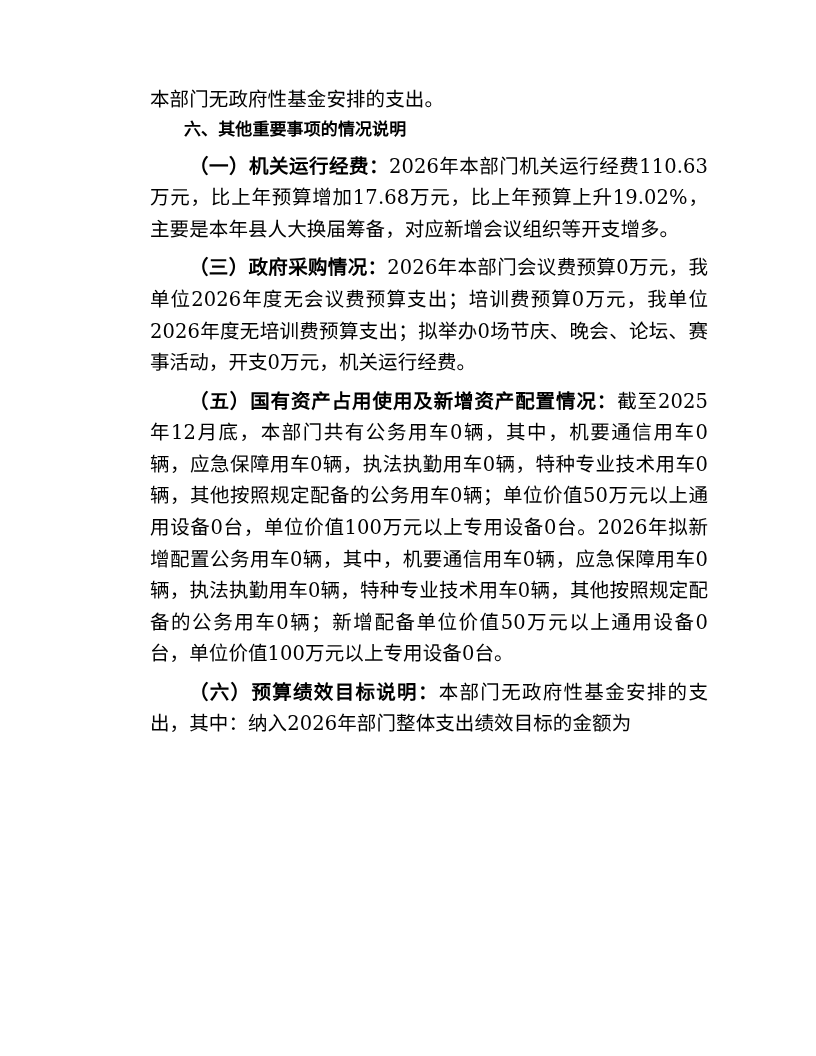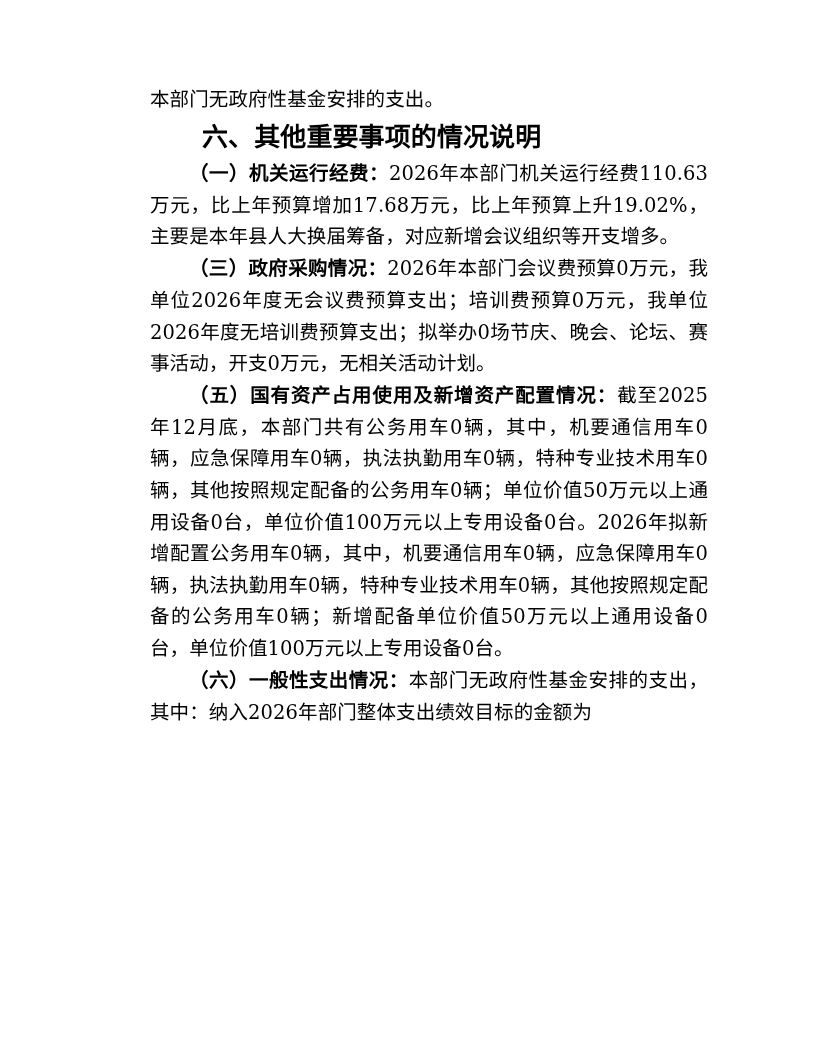"六、其他重要事项的情况说明" .heading { font-size: 26px -> 17px }
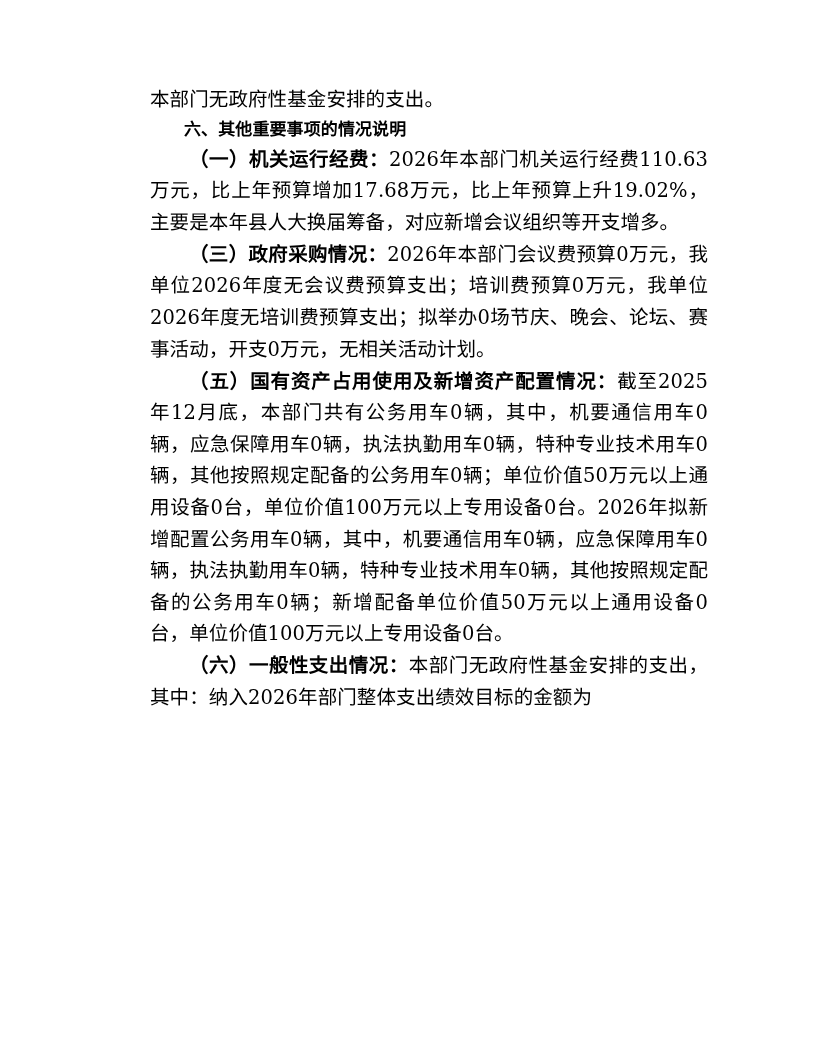"（一）机关运行经费：2026年本部门机关运行经费110.63万元，比上年预算增加" .indent2 { margin-top: none -> 7px }
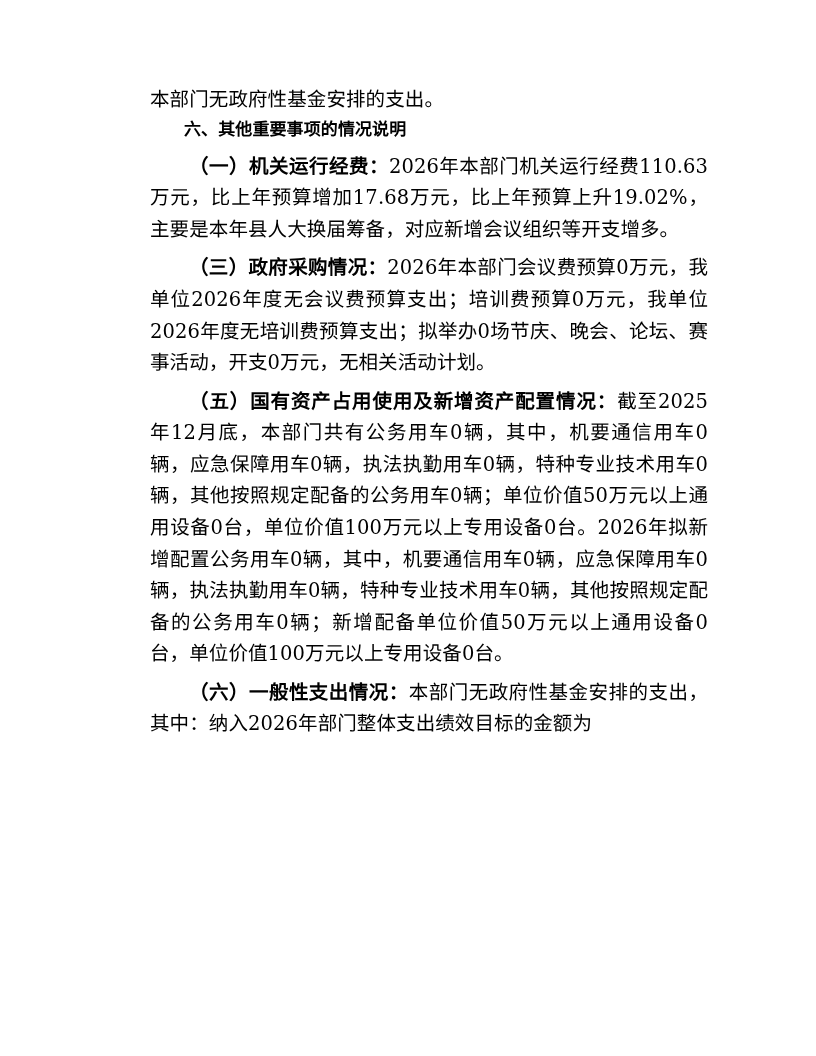"2026年本部门会议费预算0万元，我单位2026年度无会议费预算支出；培训费预算" span { text: 无相关活动计划 -> 机关运行经费 }
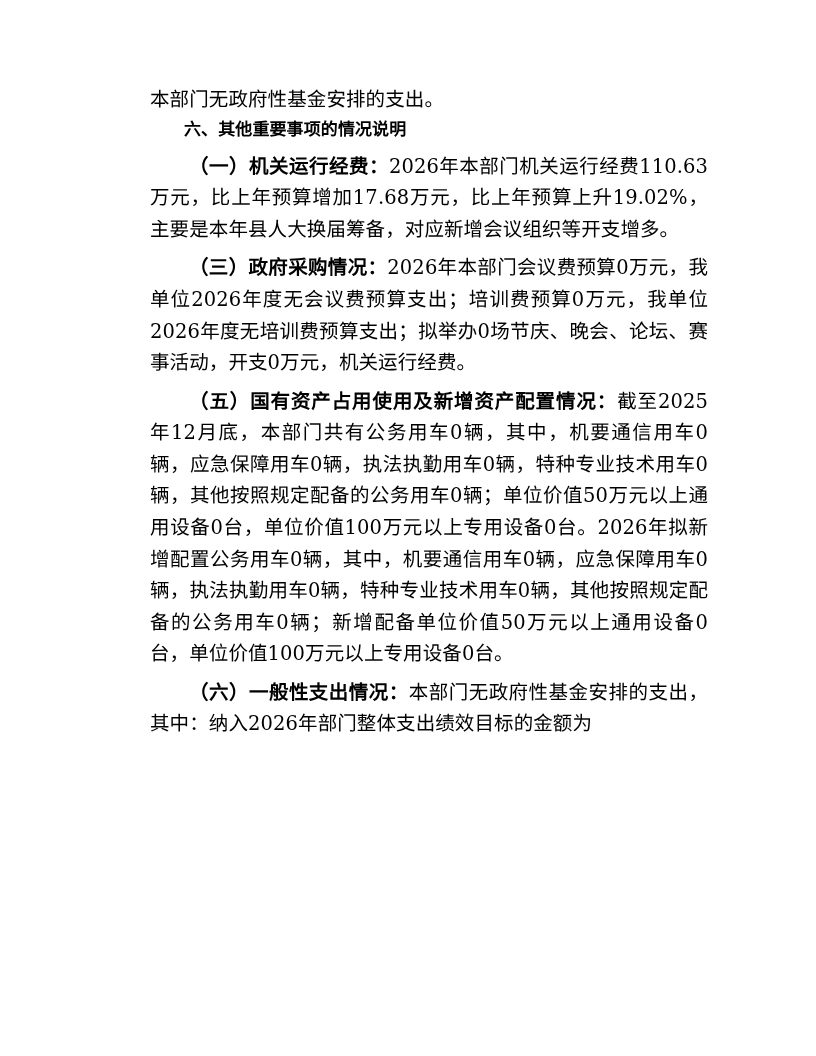"（六）一般性支出情况：" span.lead { text: 一般性支出情况 -> 预算绩效目标说明 }
